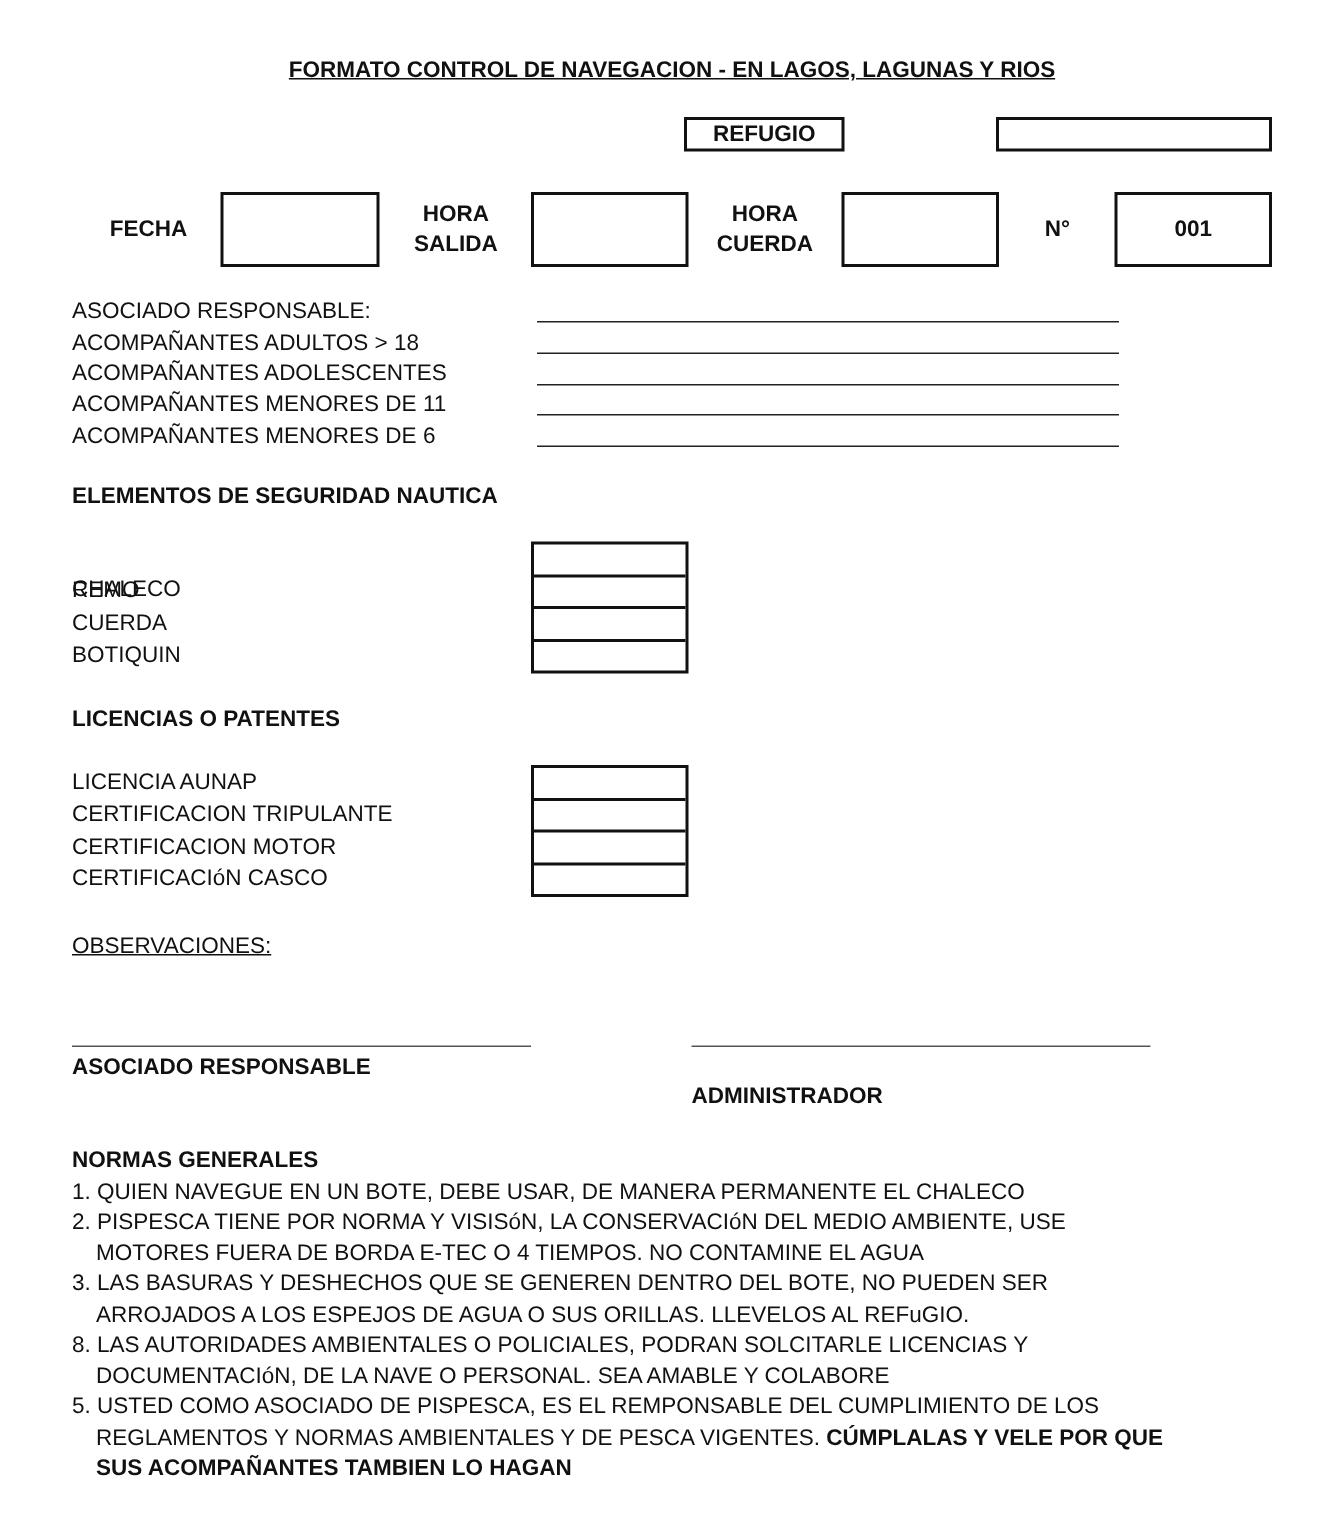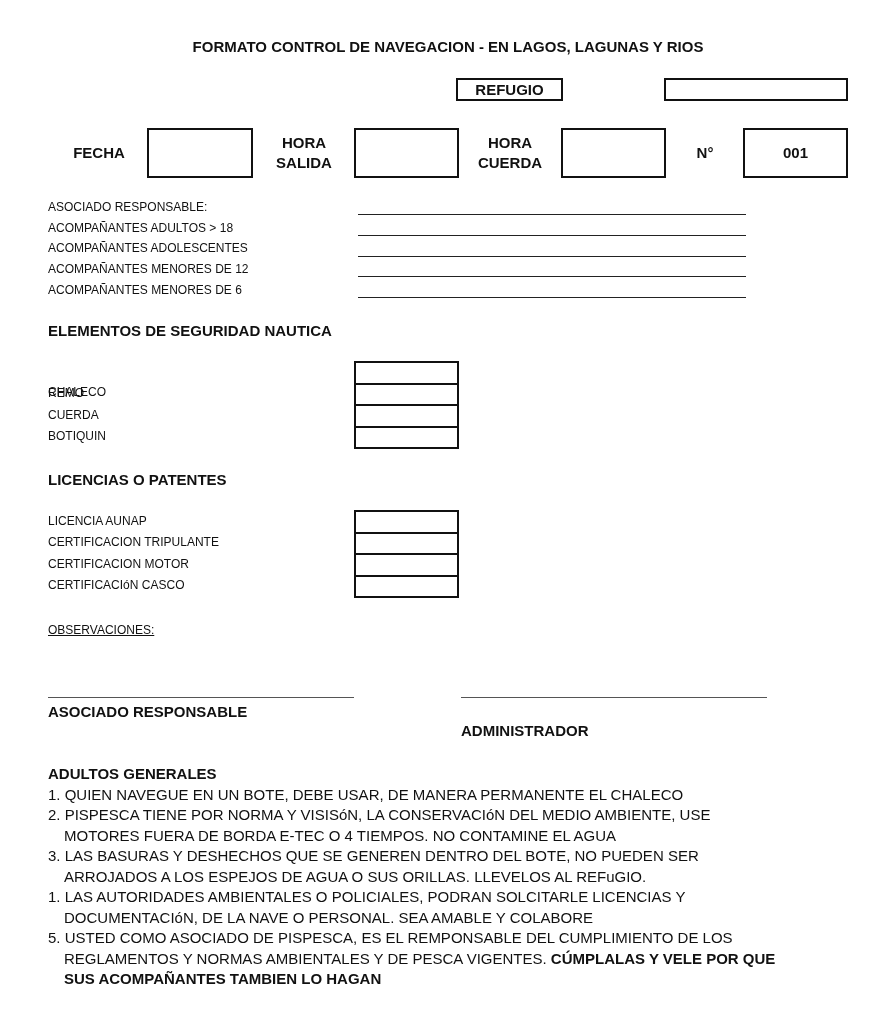"FORMATO CONTROL DE NAVEGACION -" .abs { text-decoration: none -> underline }
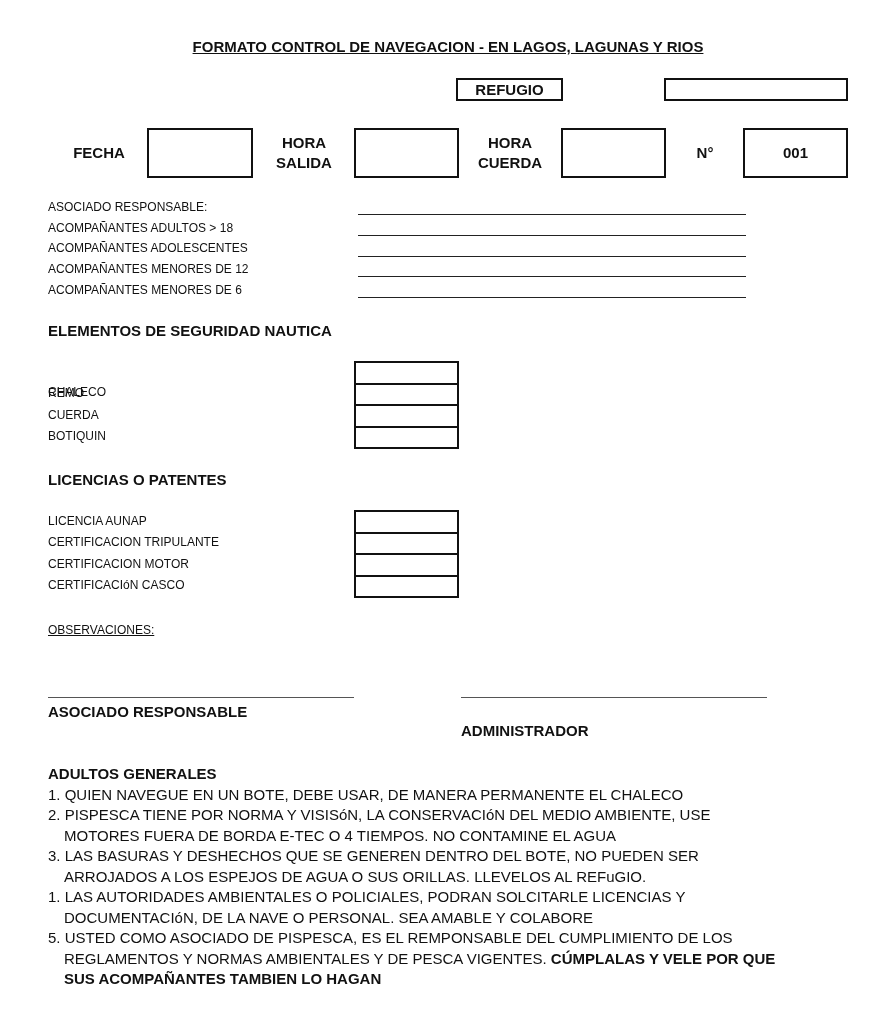"ASOCIADO RESPONSABLE:" .txt { font-size: 12px -> 15px }
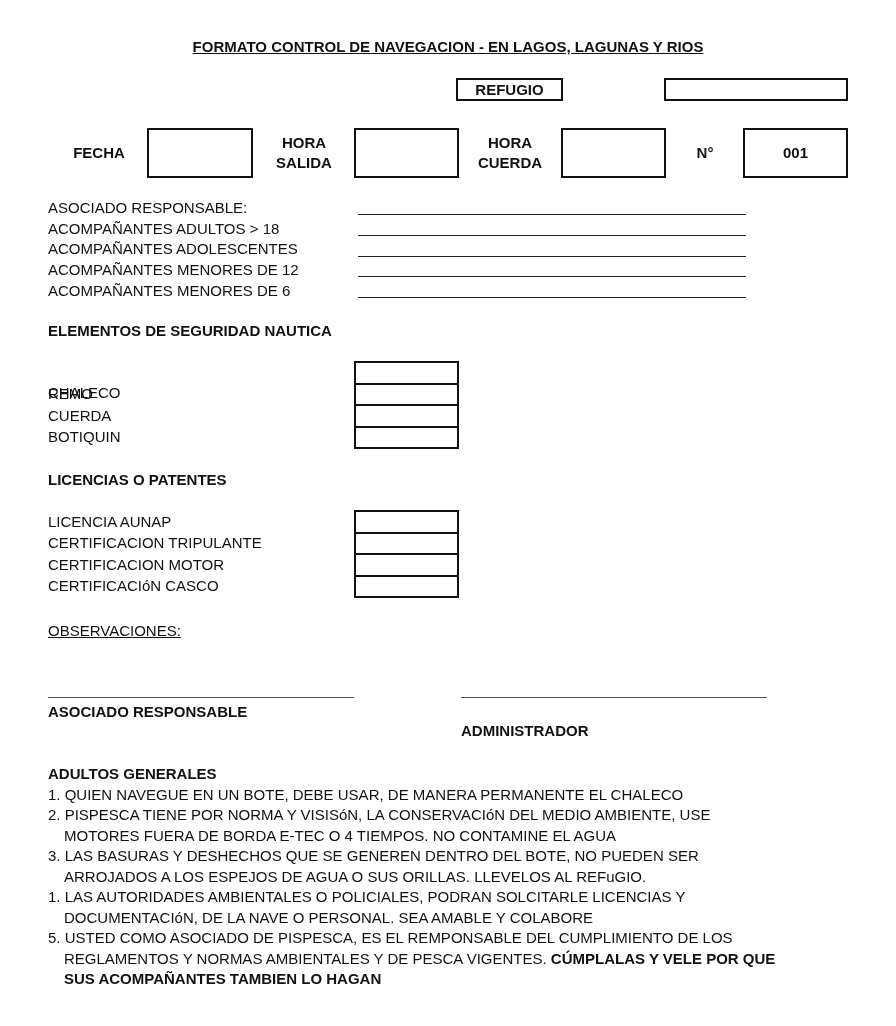"ACOMPAÑANTES MENORES DE 12" div.txt { text: 12 -> 11 }
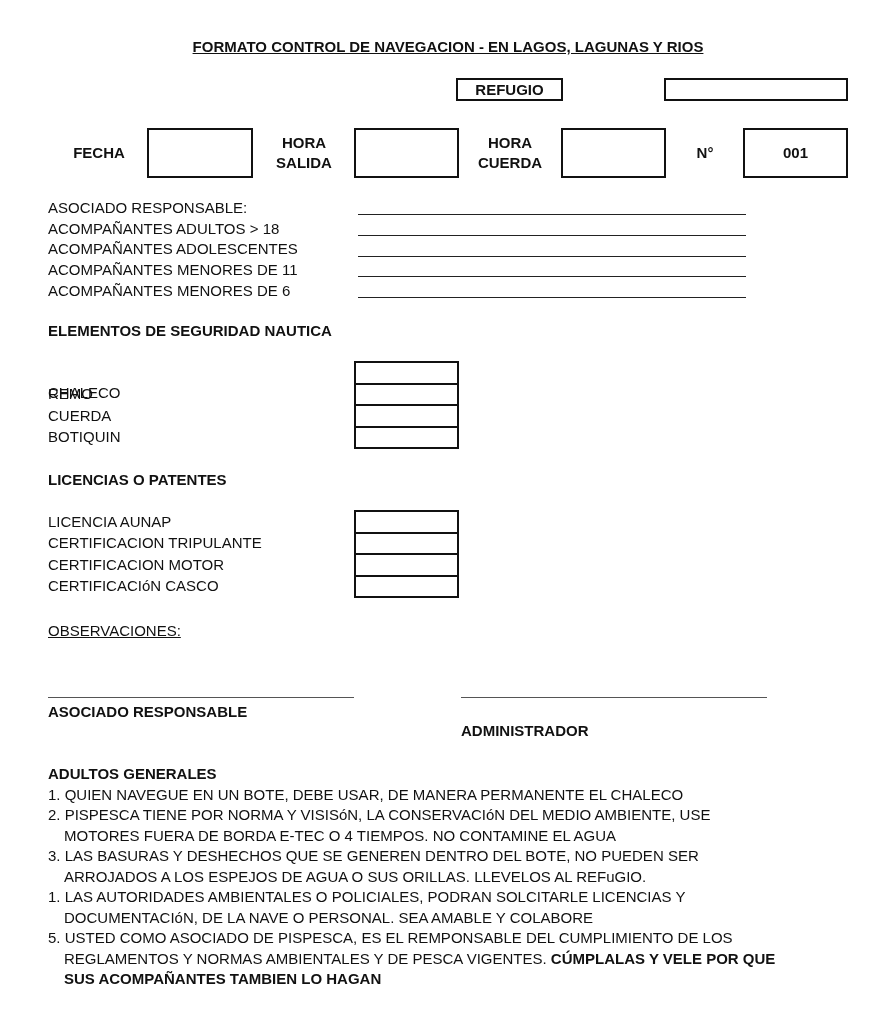"ADULTOS GENERALES" div { text: ADULTOS -> NORMAS }
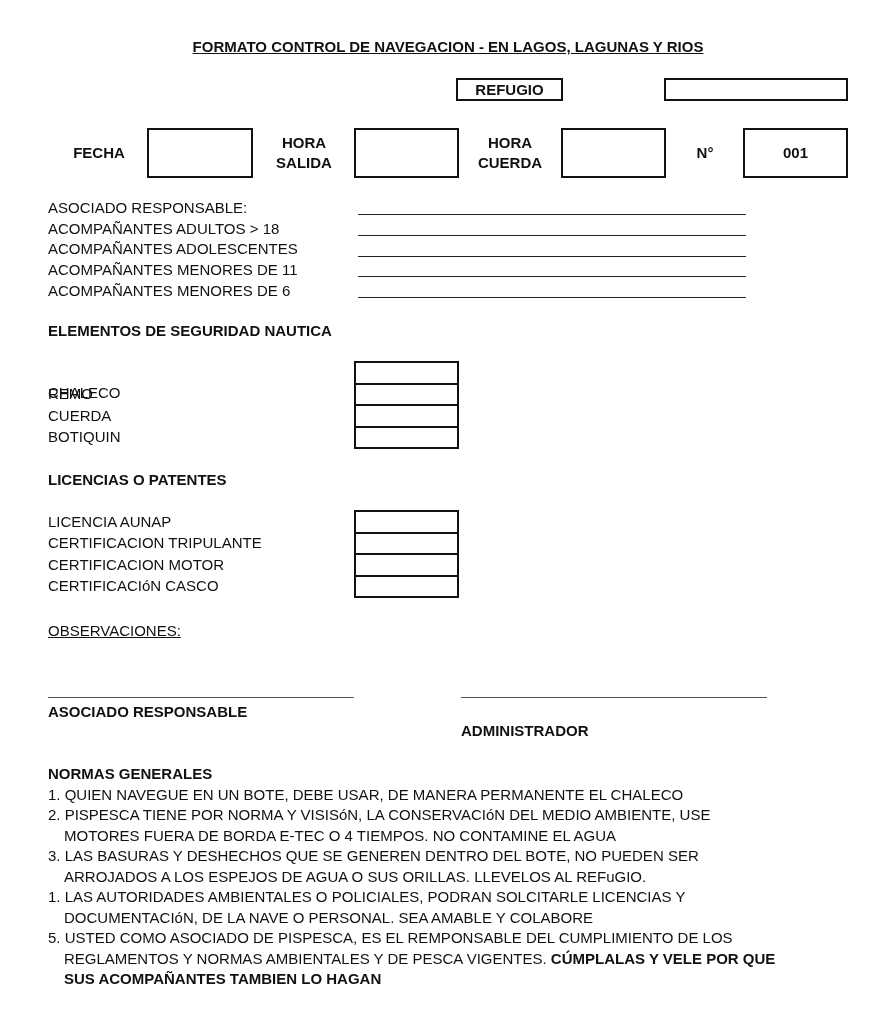"1. LAS AUTORIDADES AMBIENTALES O" span { text: 1 -> 8 }
